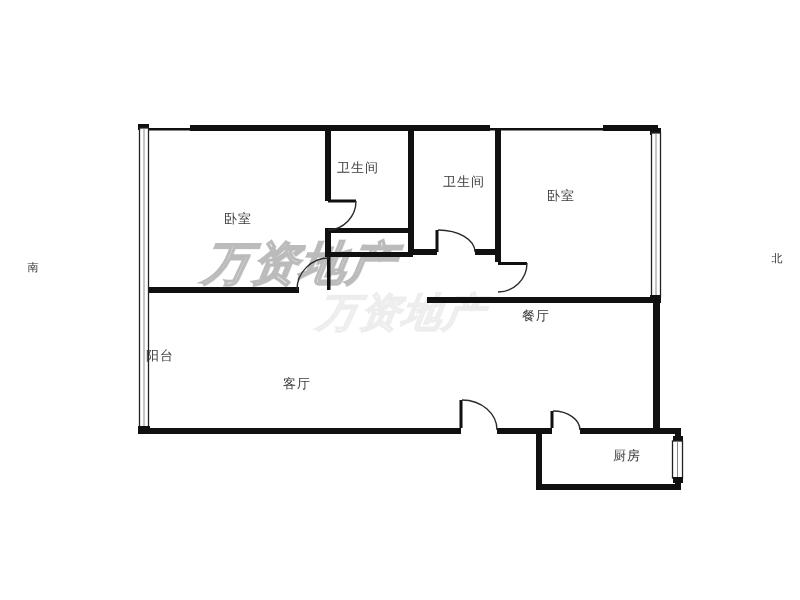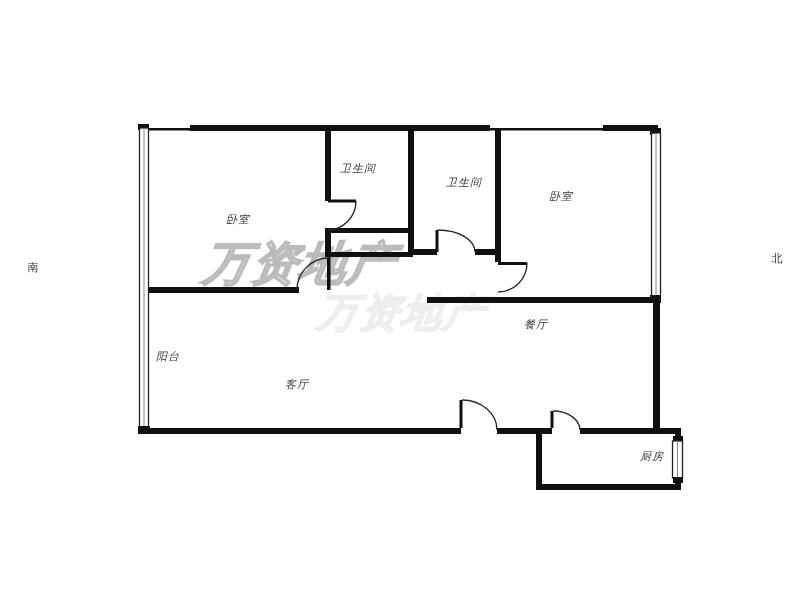"卫生间" .room-label { font-size: 11px -> 13px; font-style: italic -> none }
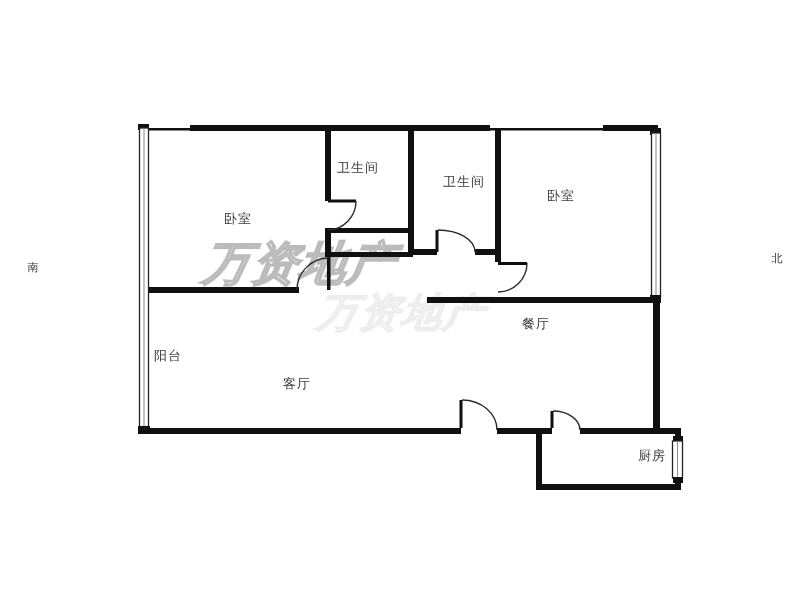"餐厅" div.room-label { top: 324px -> 316px }
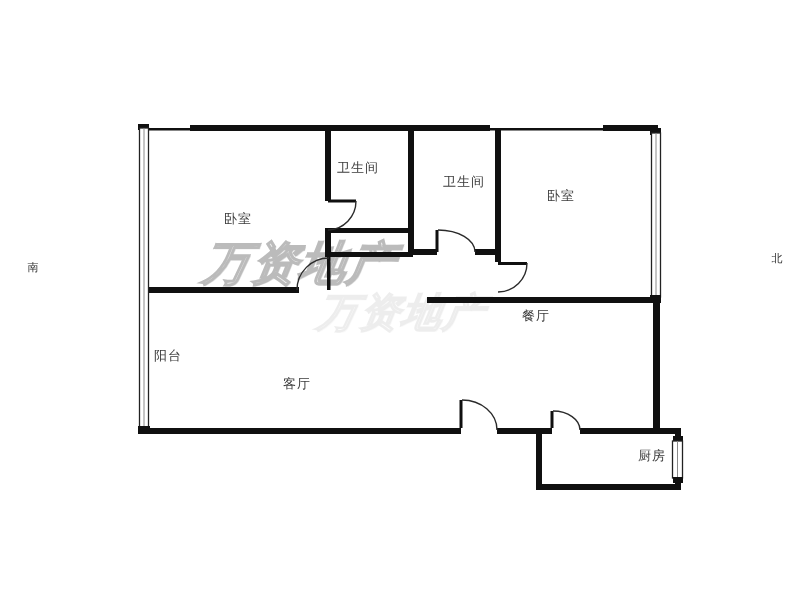"阳台" div.room-label { left: 168px -> 160px }
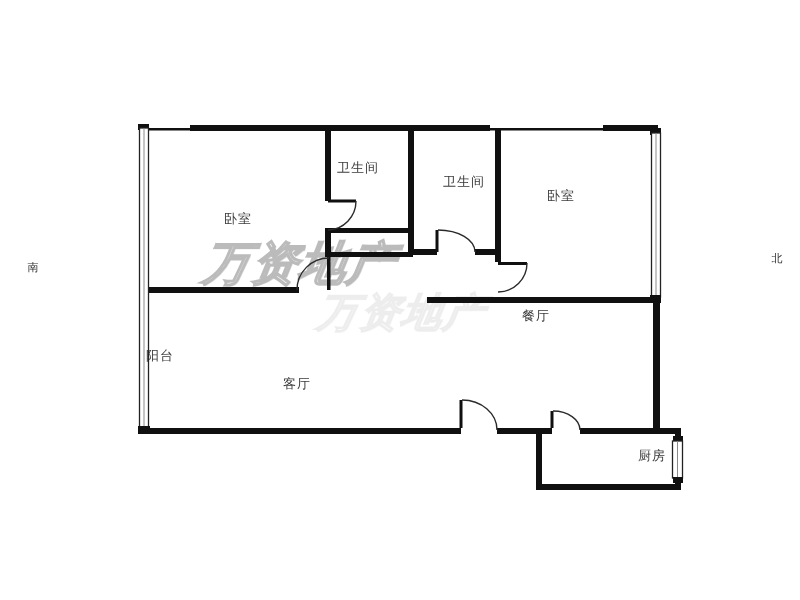"厨房" div.room-label { left: 652px -> 627px }
